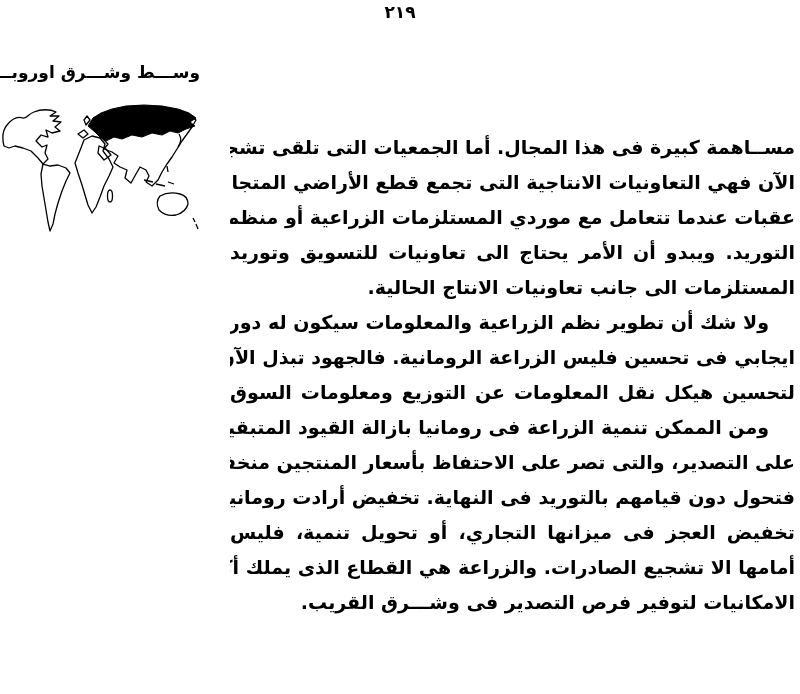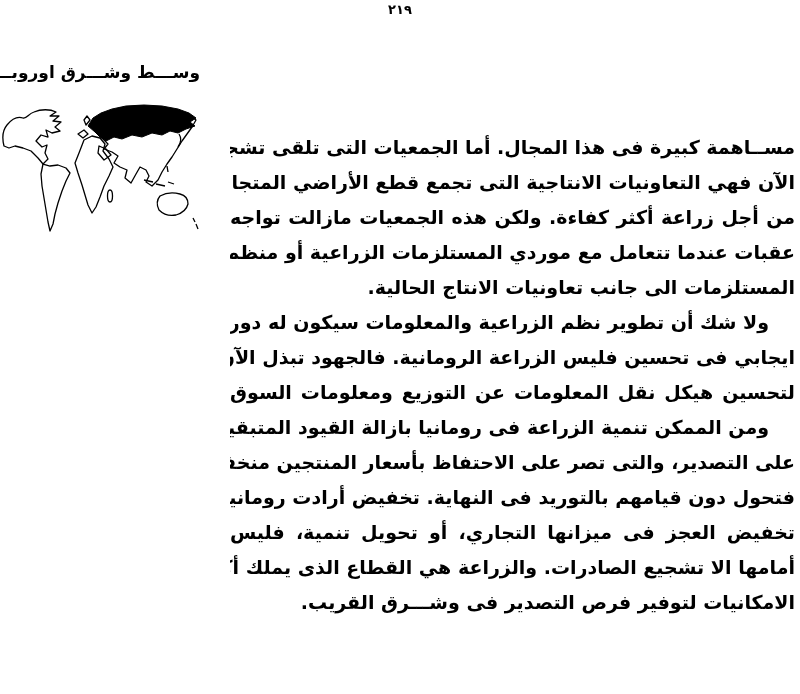"٢١٩" .page-number { font-size: 13px -> 17px }
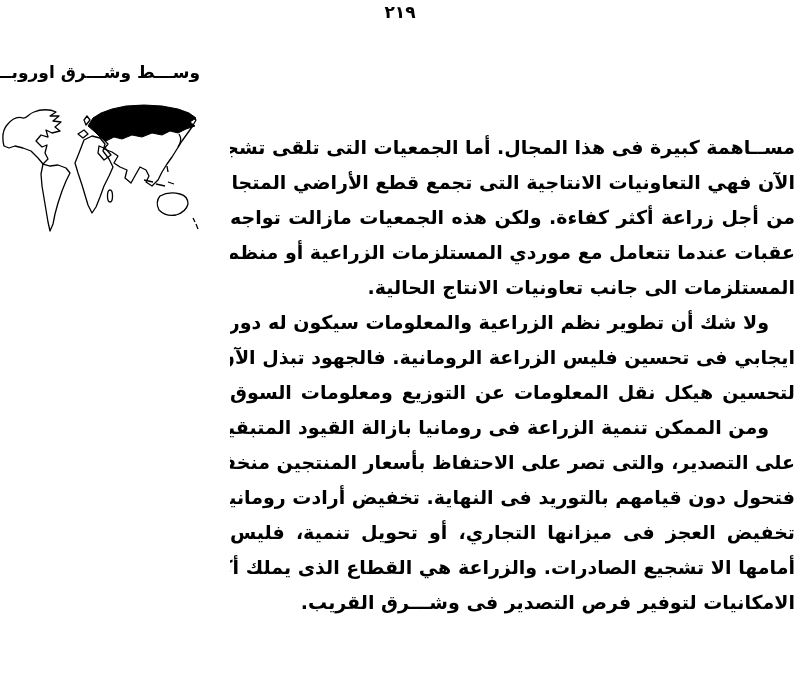"من أجل زراعة أكثر كفاءة." div.line { html: <div>من أجل زراعة أكثر كفاءة. ولكن هذه الجمعيات مازالت تواجه</div> -> none }
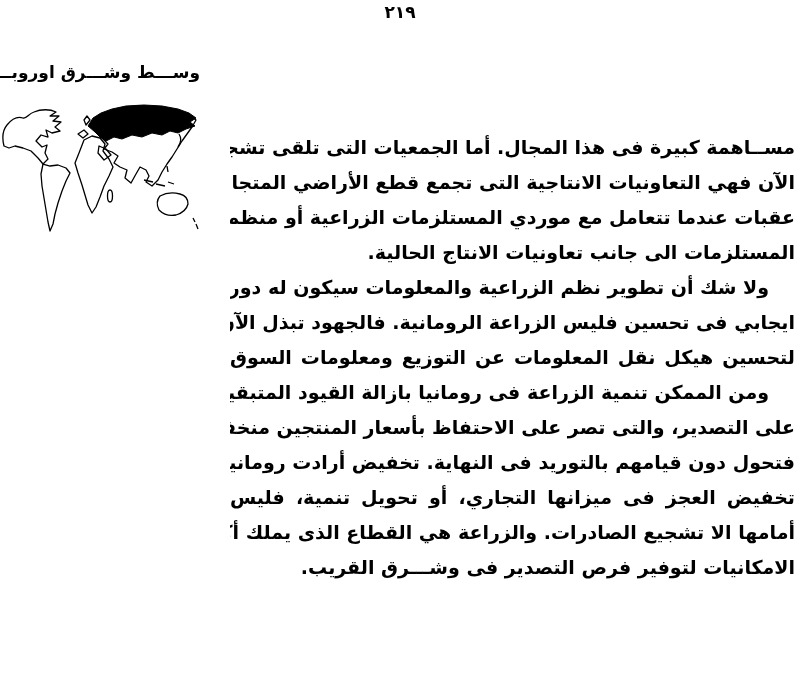"التوريد. ويبدو أن الأمر يحتاج" div.line { html: none -> <div>التوريد. ويبدو أن الأمر يحتاج الى تعاونيات للتسويق وتوريد</div> }
